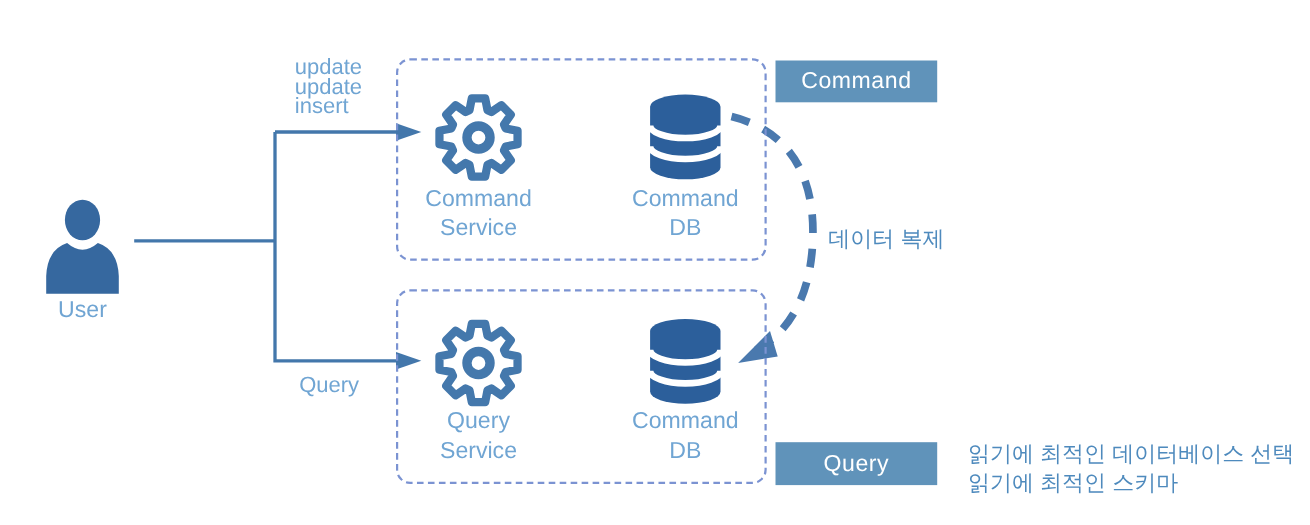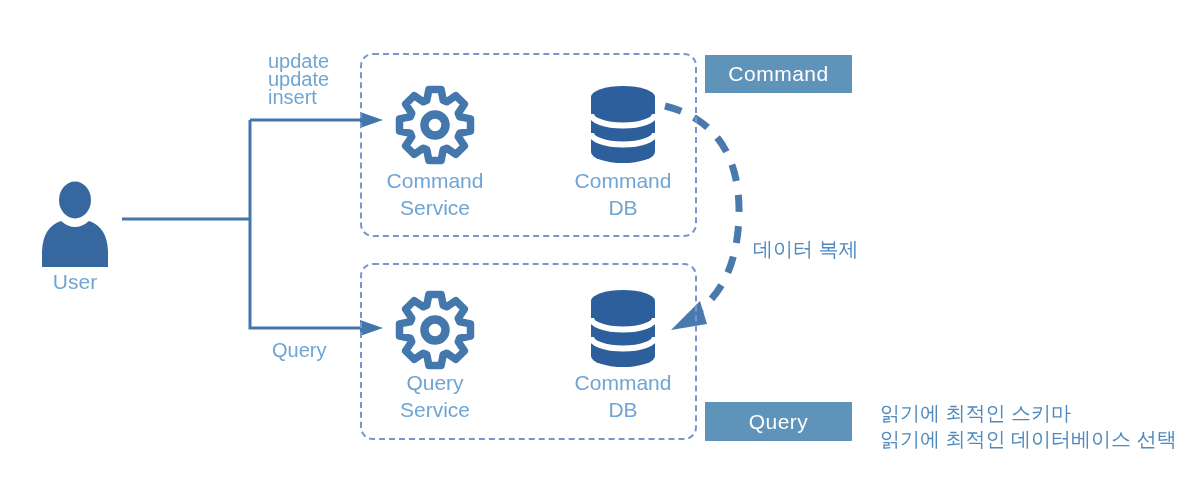"데이터 복제" div.note { top: 236px -> 205px }
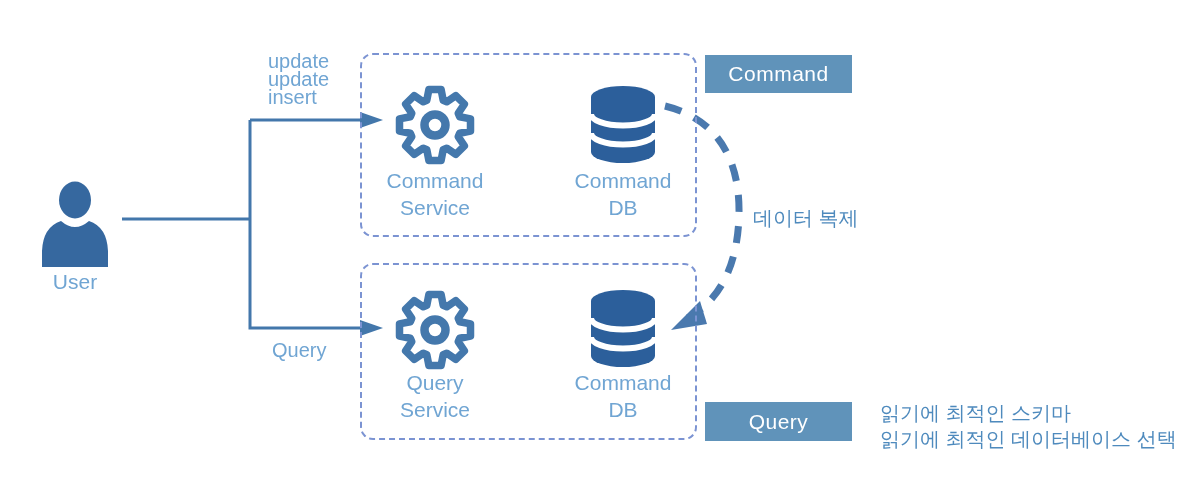"읽기에 최적인 스키마" div { order: before "읽기에 최적인 데이터베이스 선택" -> after "읽기에 최적인 데이터베이스 선택" }
